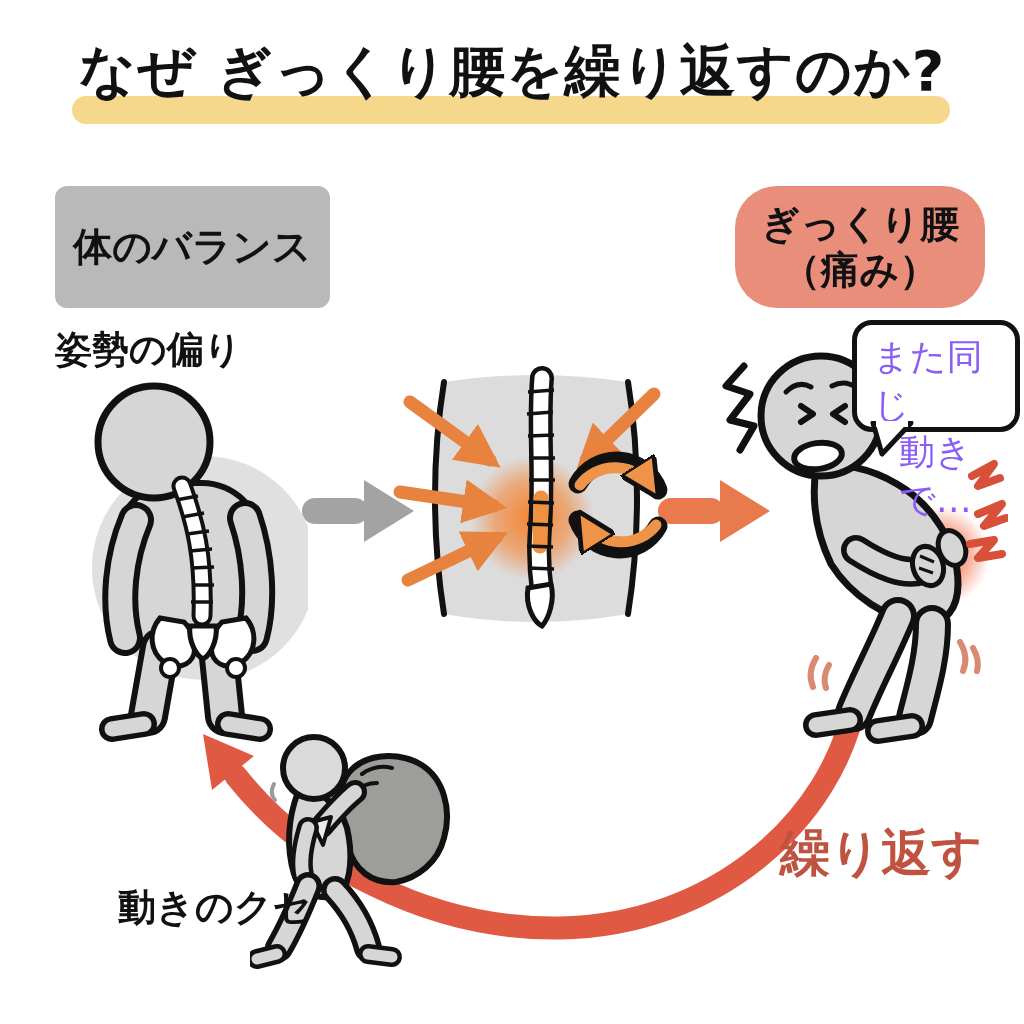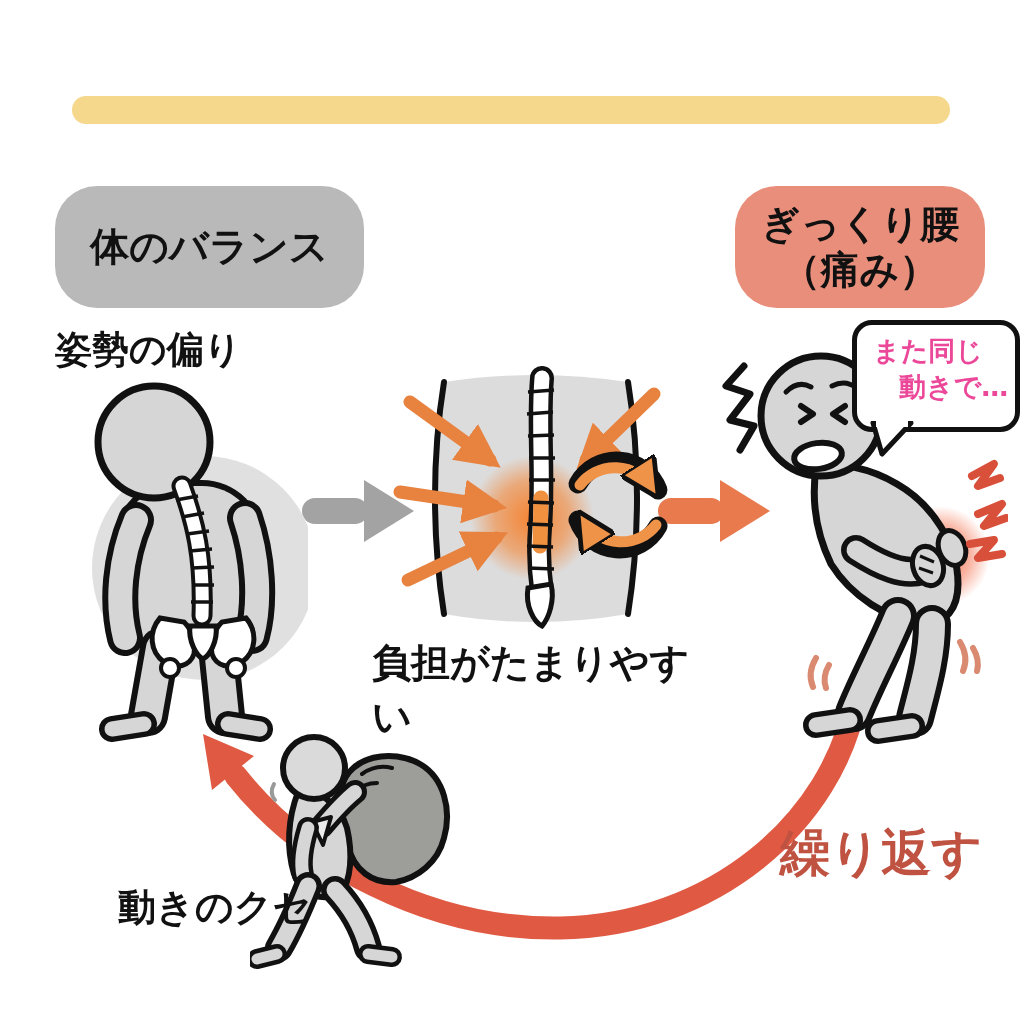"なぜ ぎっくり腰を繰り返すのか?" div.abs { html: none -> <div>なぜ ぎっくり腰を繰り返すのか?</div> }
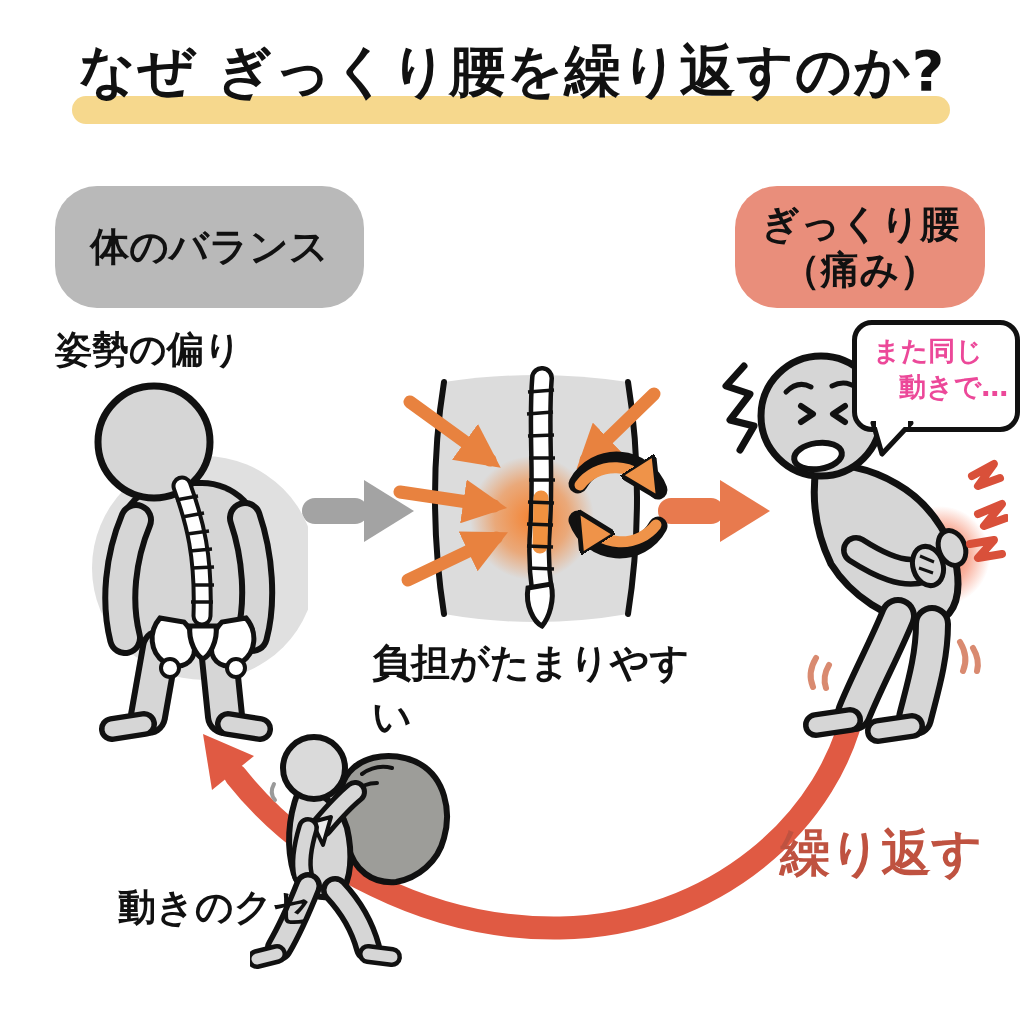"体のバランス" div.abs { border-radius: none -> 12px; width: 309px -> 275px }
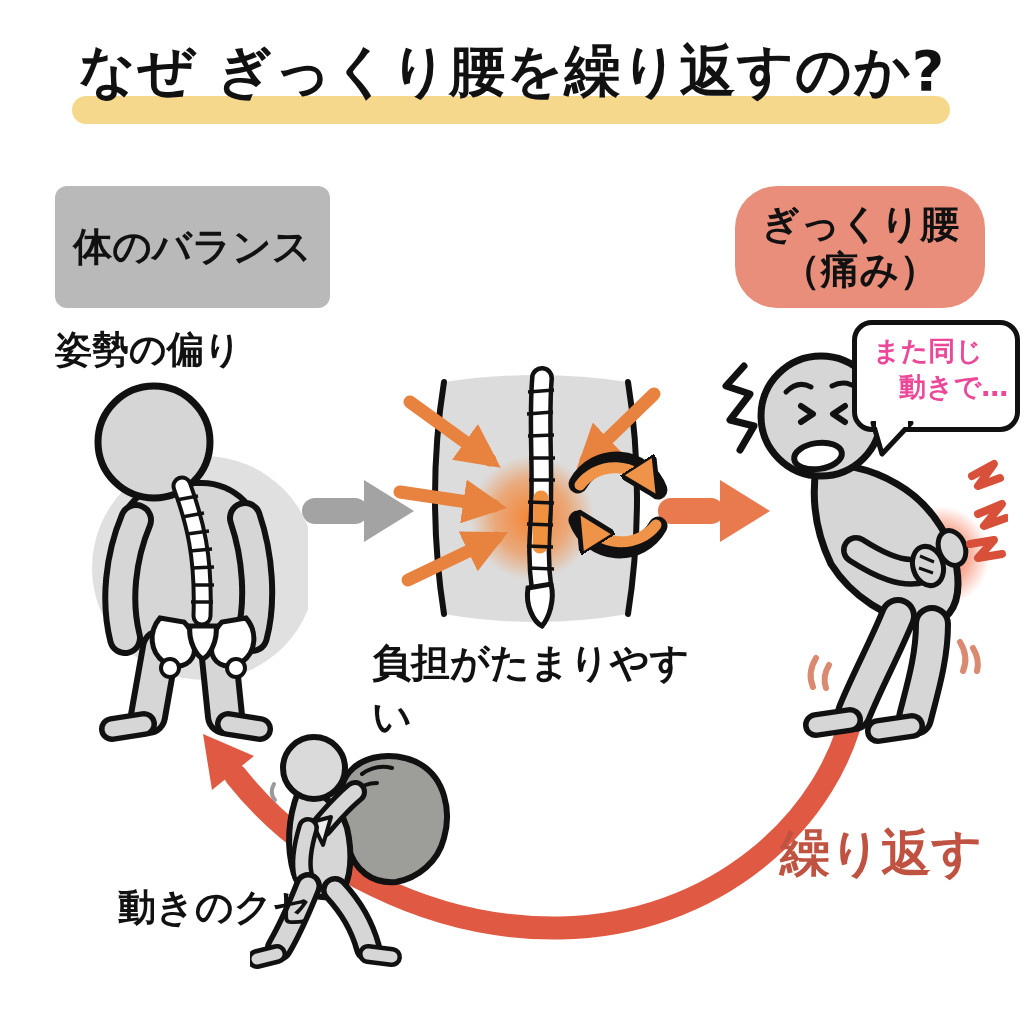"また同じ" .bubble { color: #ec4899 -> #8b5cf6; font-size: 27px -> 36px; font-weight: 700 -> 400 }
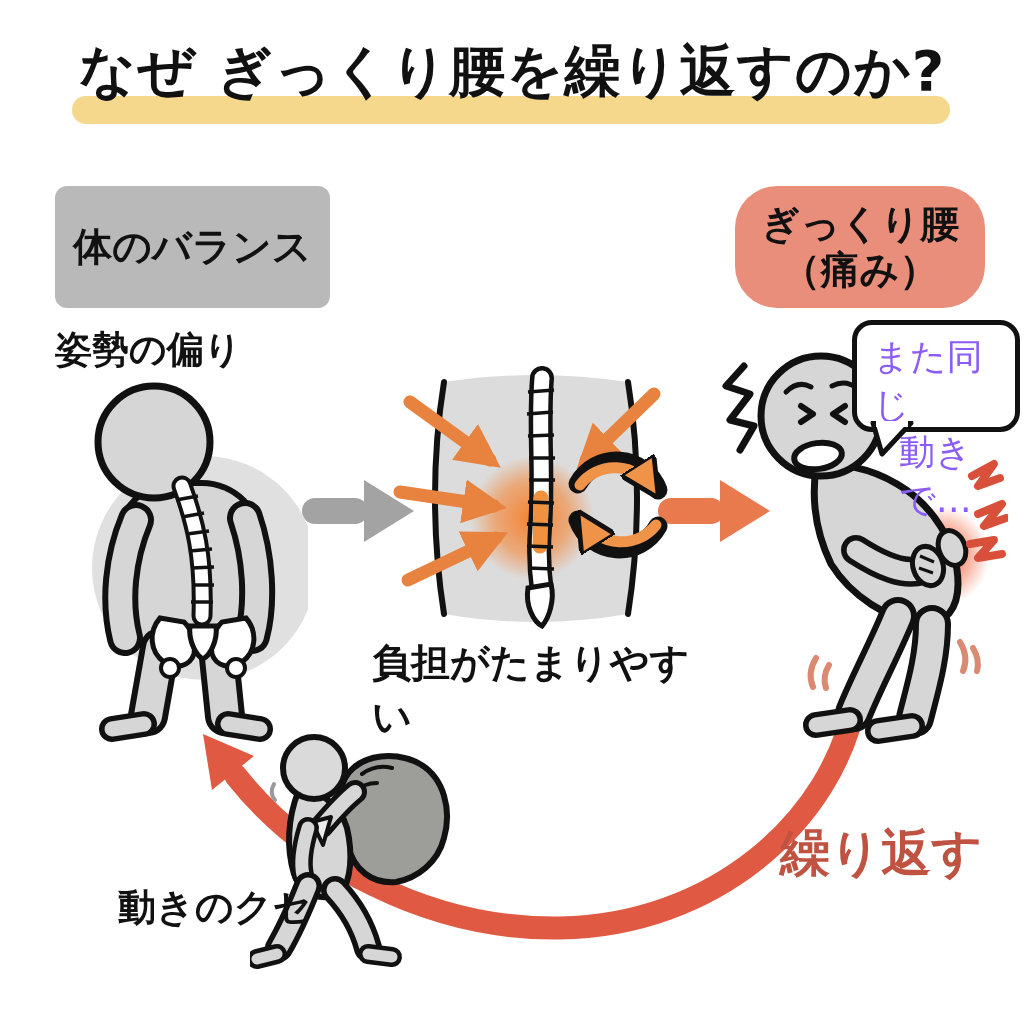"負担がたまりやすい" div.abs { html: <div>負担がたまりやすい</div> -> none }
